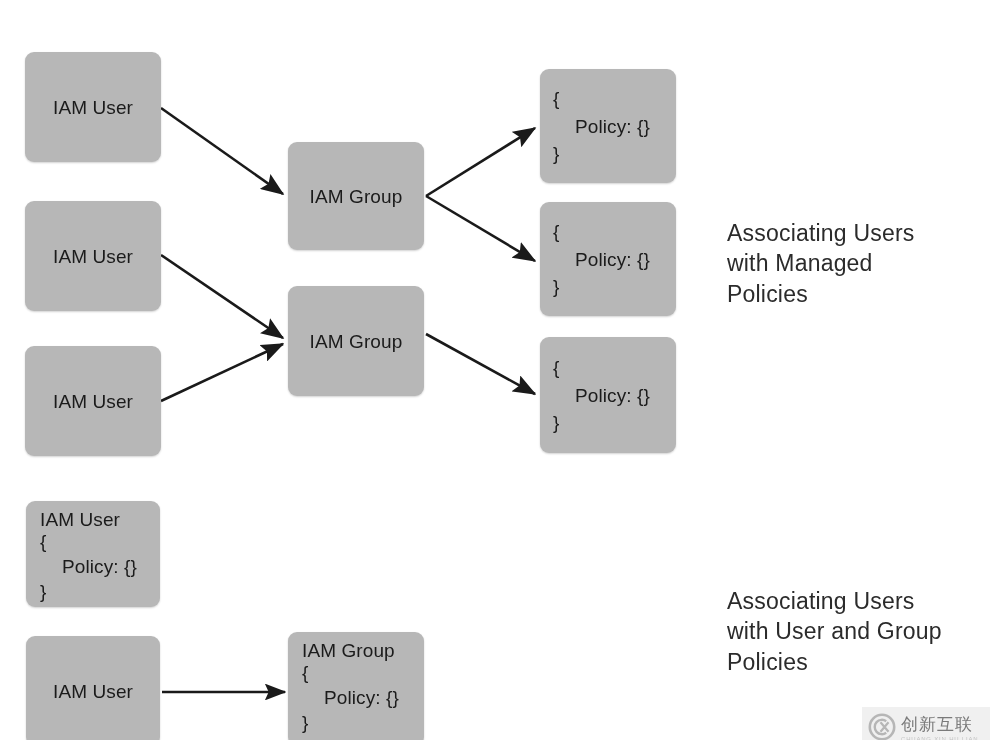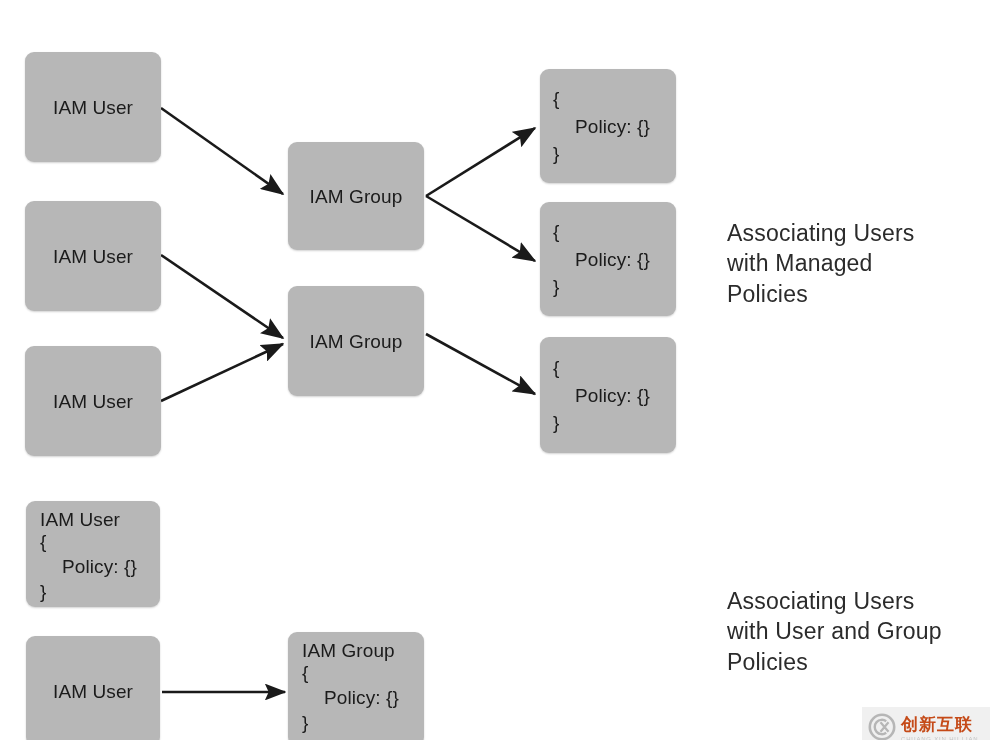"创新互联" #watermark .wm-cn { color: #c2410c -> #737373; font-weight: bold -> normal }
